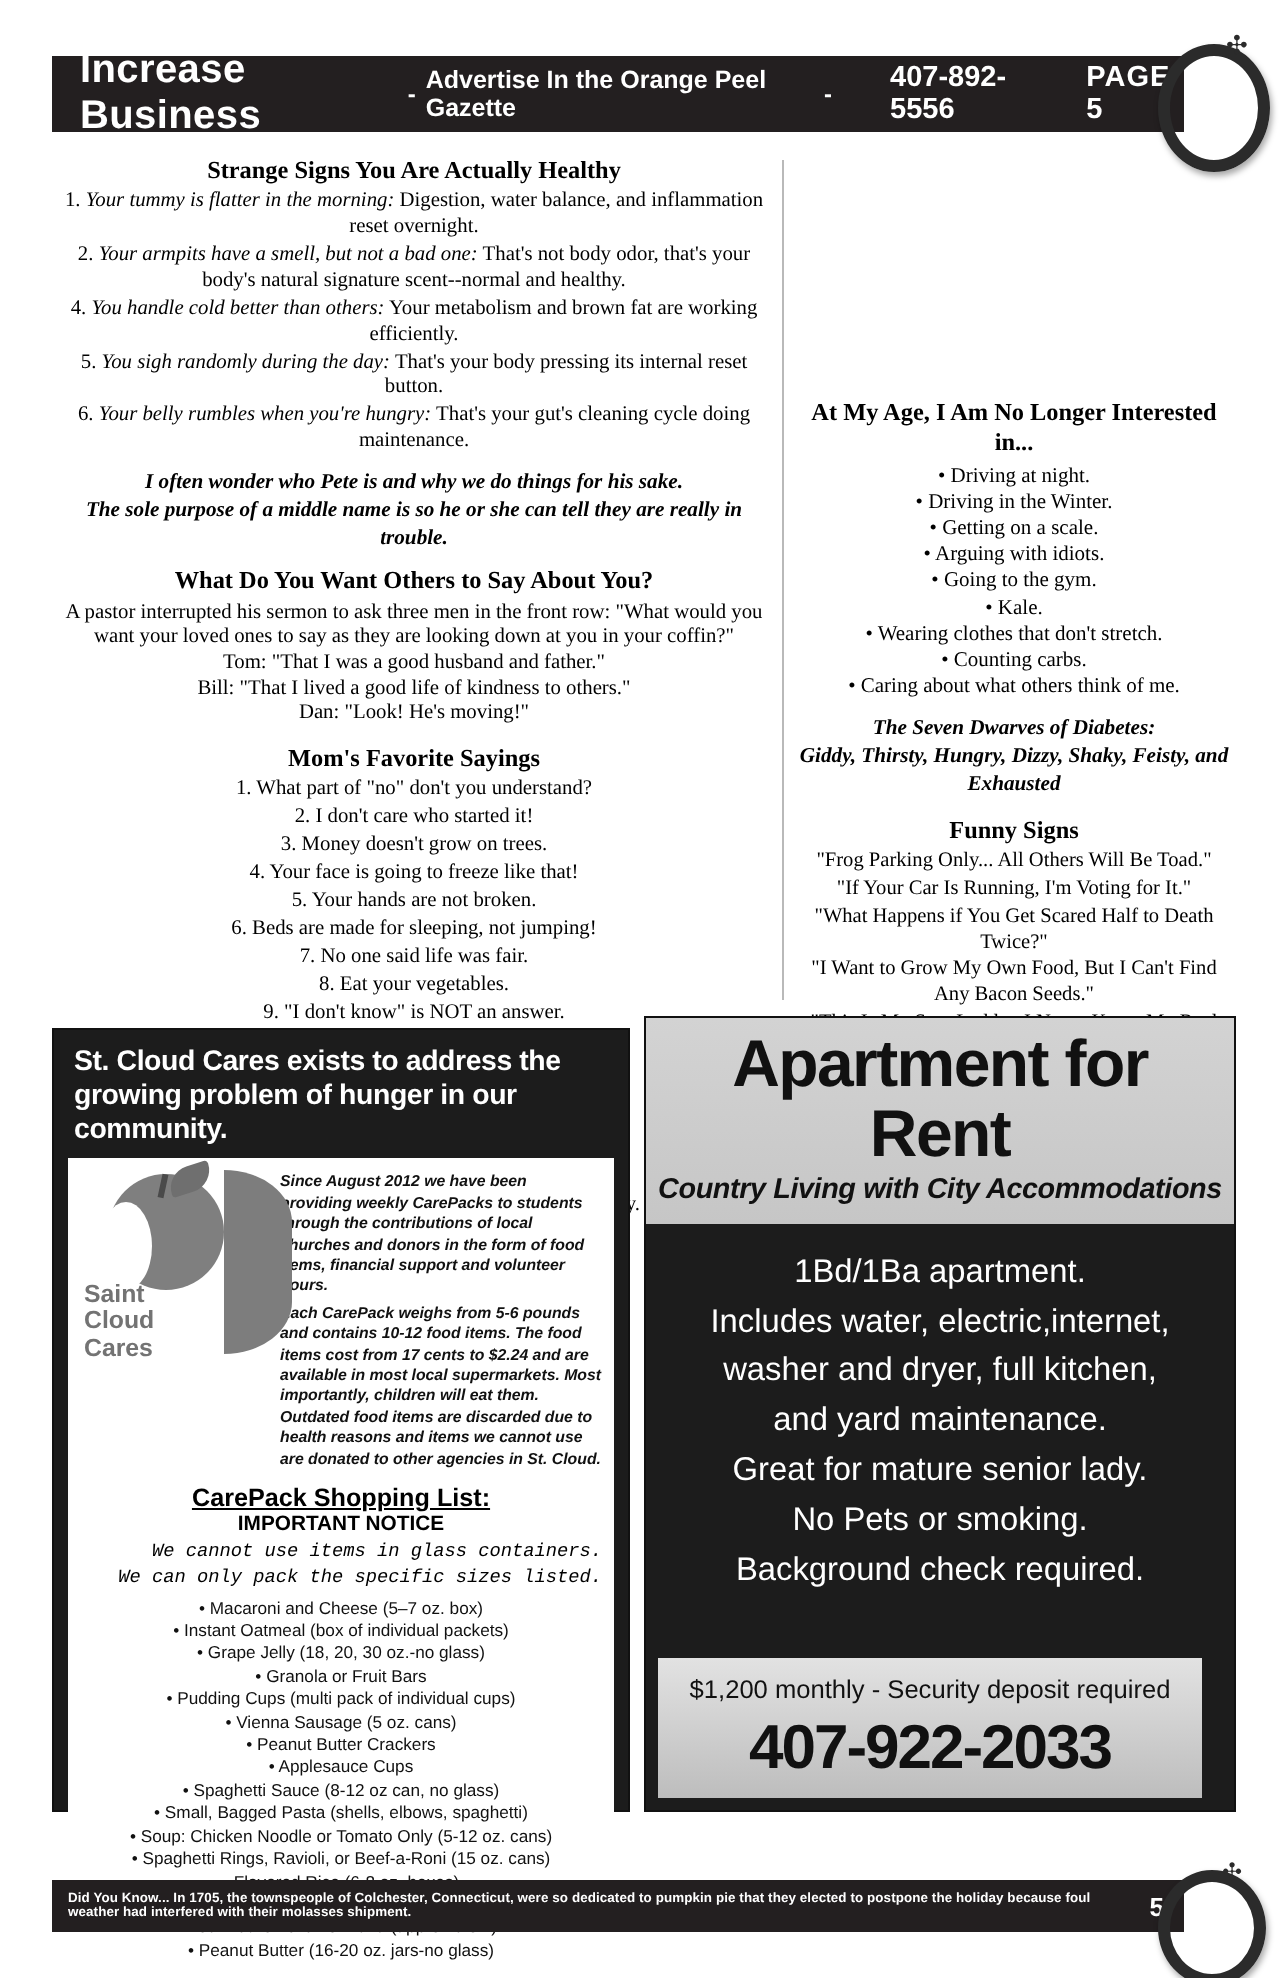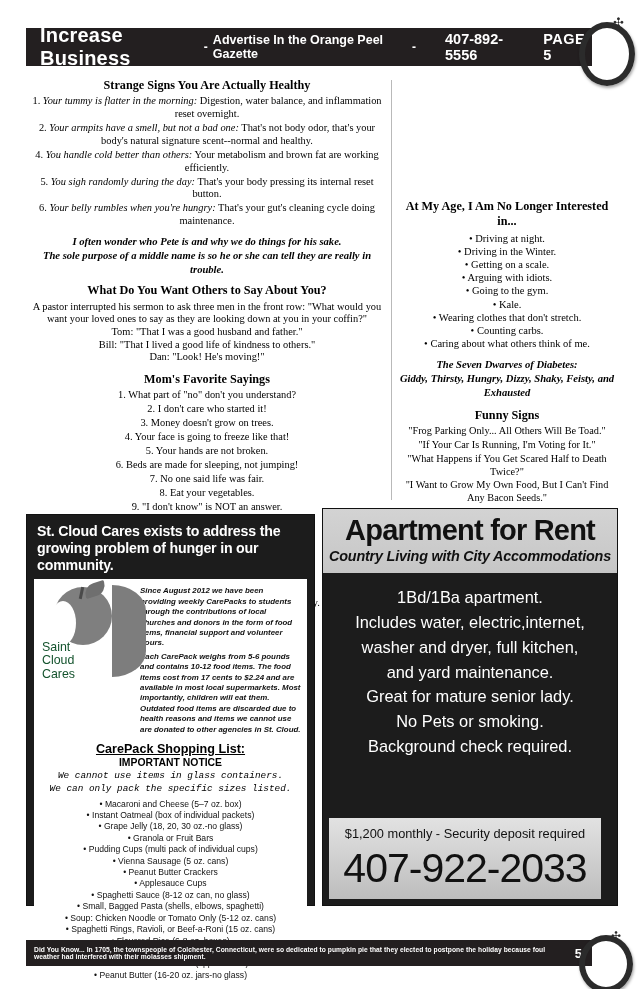"Apartment for Rent" .apt-h1 { font-size: 29px -> 33px }
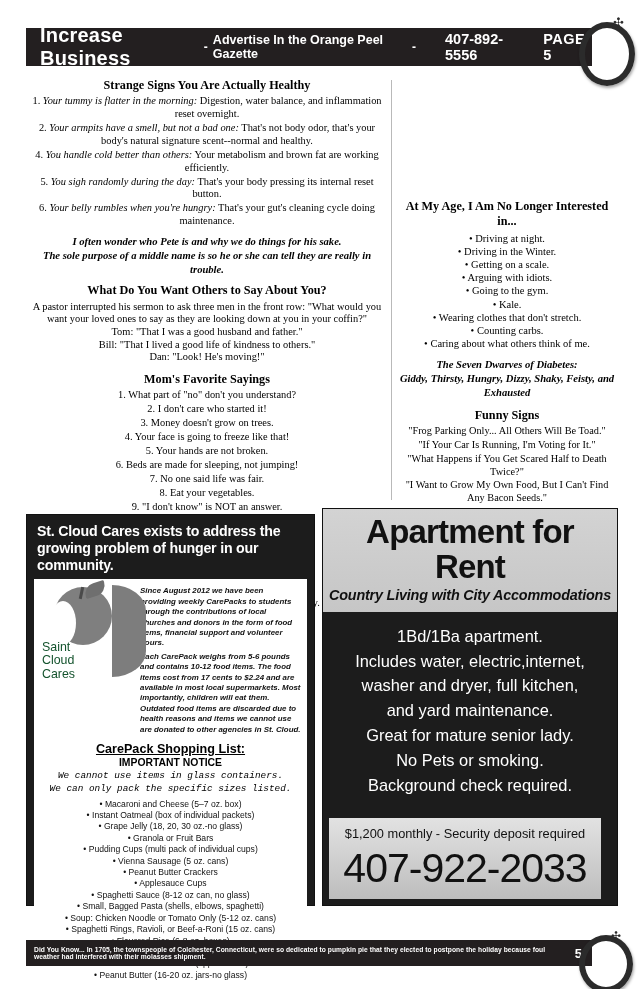"Saint" .scc-logo-txt { color: #14532d -> #737373; font-weight: normal -> bold }
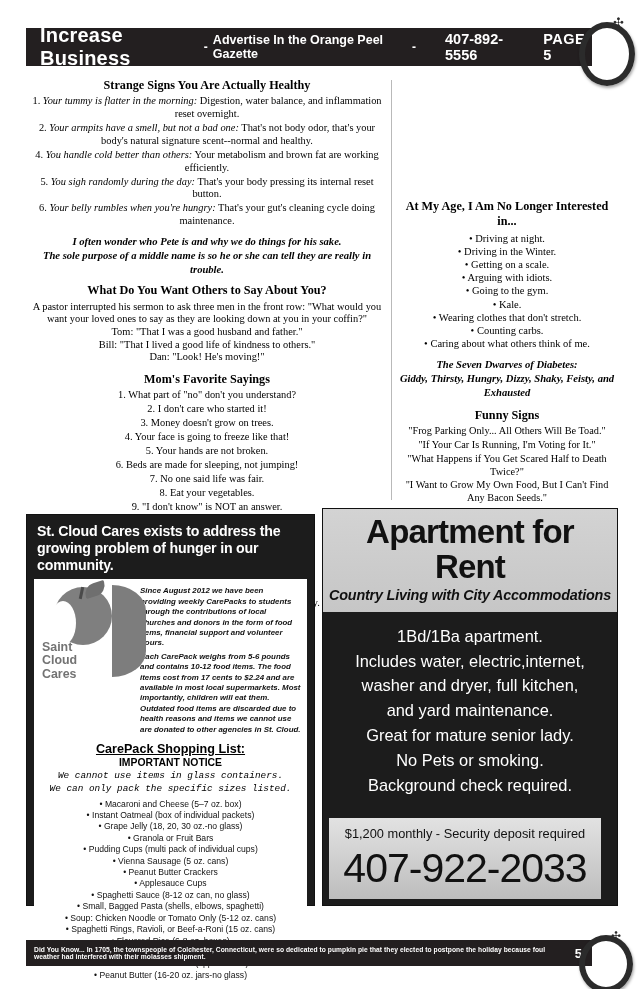"We cannot use items in" .scc-mono { text-align: center -> right }
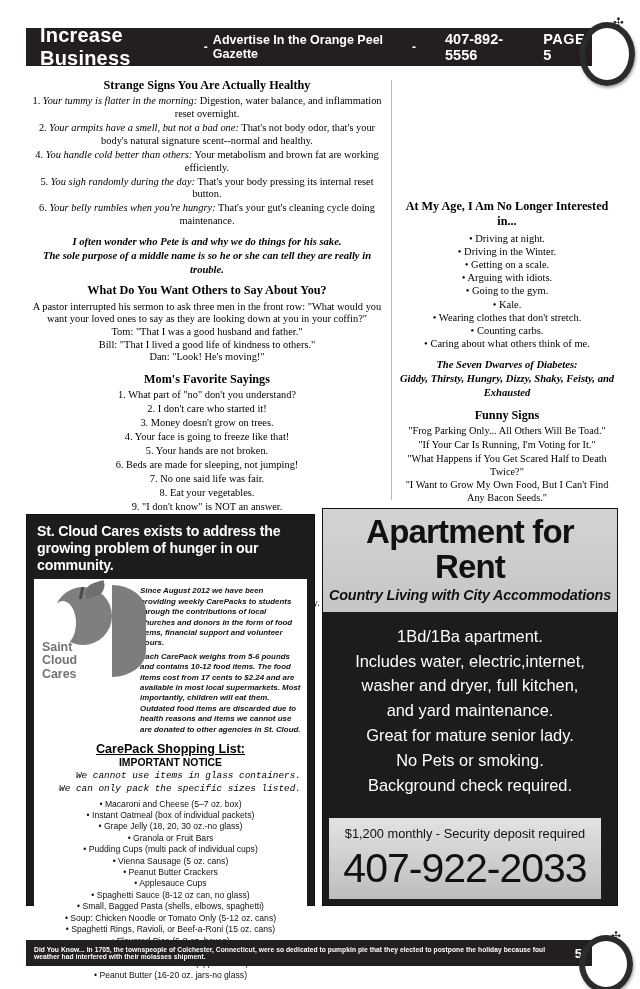"407-922-2033" .apt-phone { font-size: 41px -> 31px; font-weight: normal -> bold }
